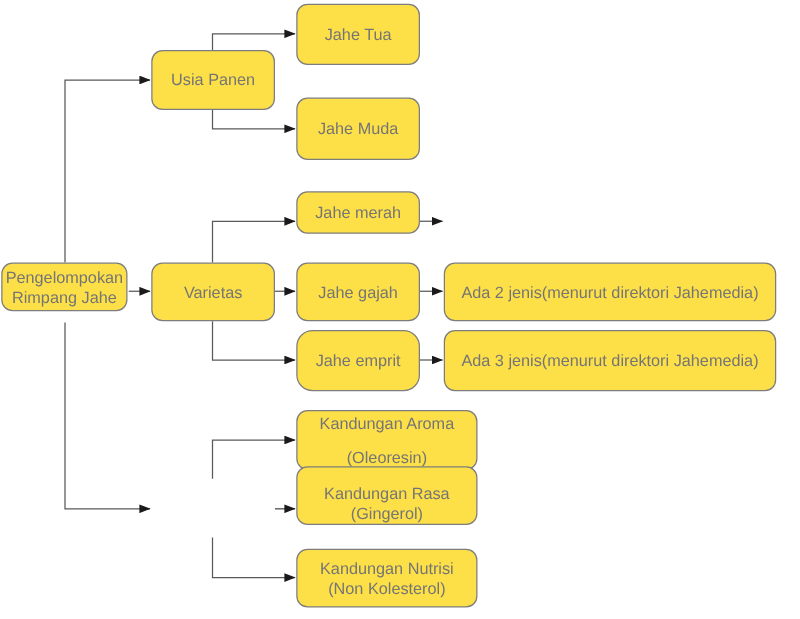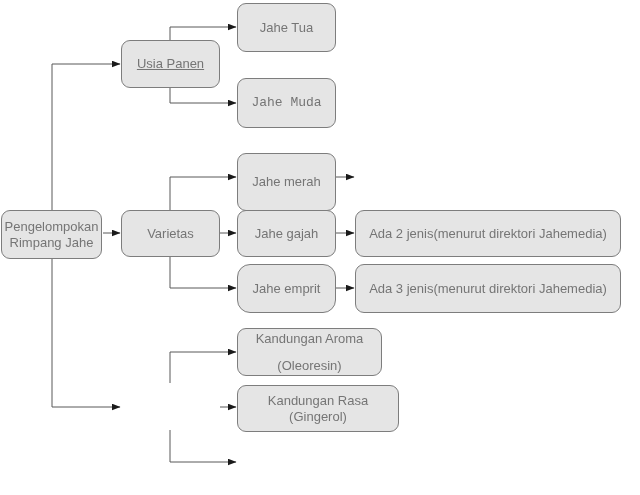"Jahe Tua" .node { background: #e5e5e5 -> #fde047 }
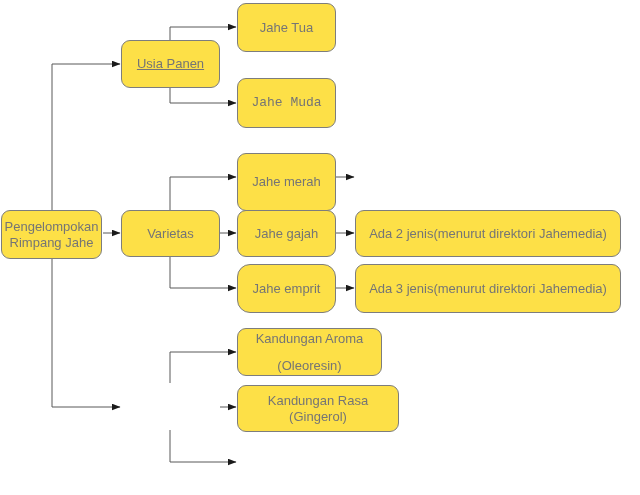"Usia Panen" .n-usia-panen { text-decoration: underline -> none }
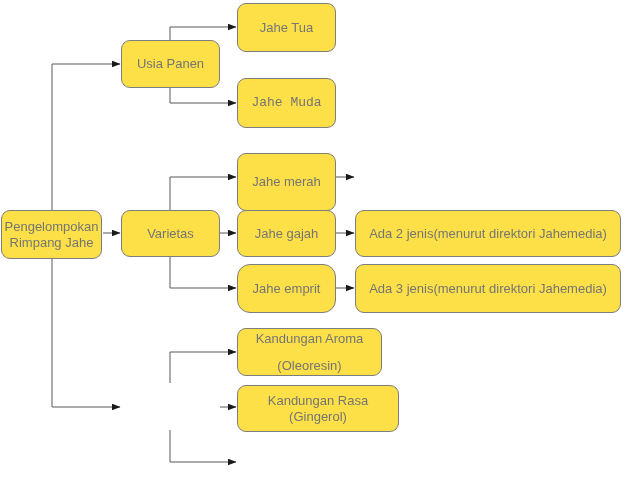"Jahe Muda" .n-jahe-muda { font-family: Liberation Mono, monospace -> none }
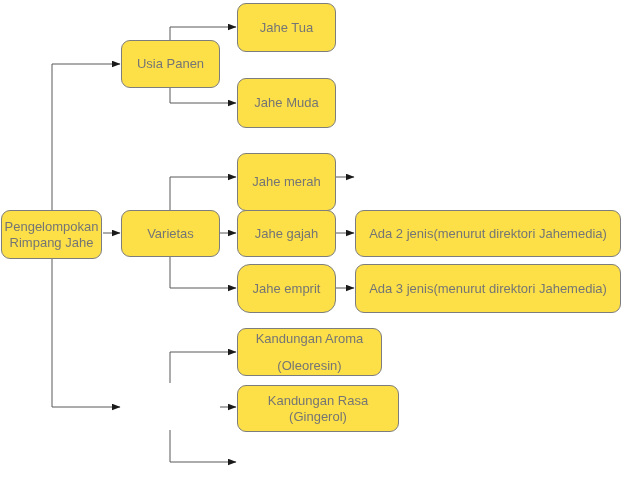"Jahe merah" .n-jahe-merah { height: 58px -> 34px }
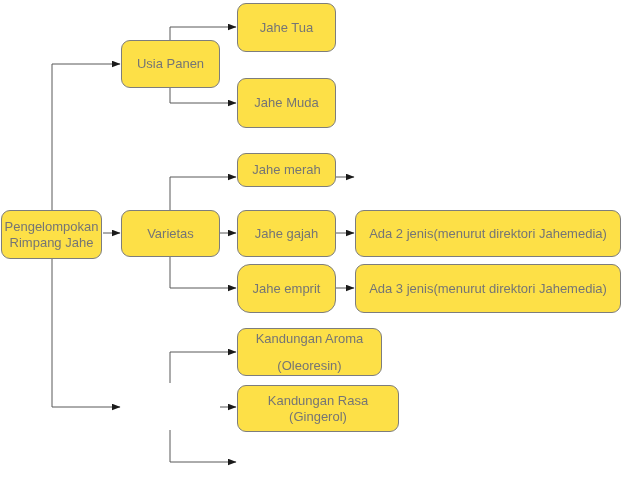"Pengelompokan" .n-root { height: 49px -> 39px }
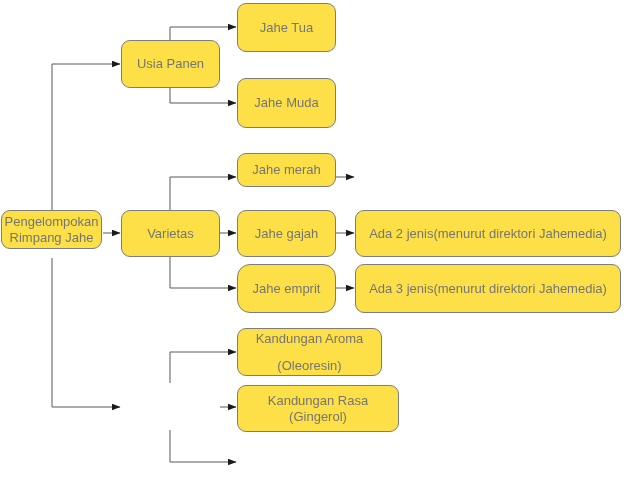"Kandungan Rasa" .n-rasa { justify-content: none -> flex-end; top: 385px -> 373px; width: 162px -> 145px }
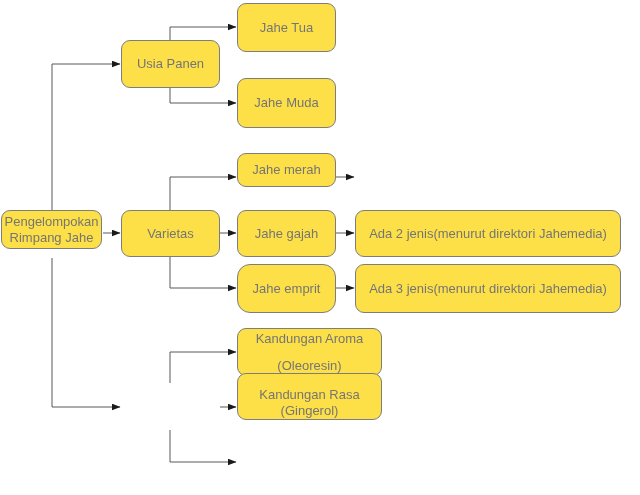"Kandungan Nutrisi" div.node { html: none -> <div> <span>Kandungan Nutrisi</span> <span>(Non Kolesterol)</span> </div> }
